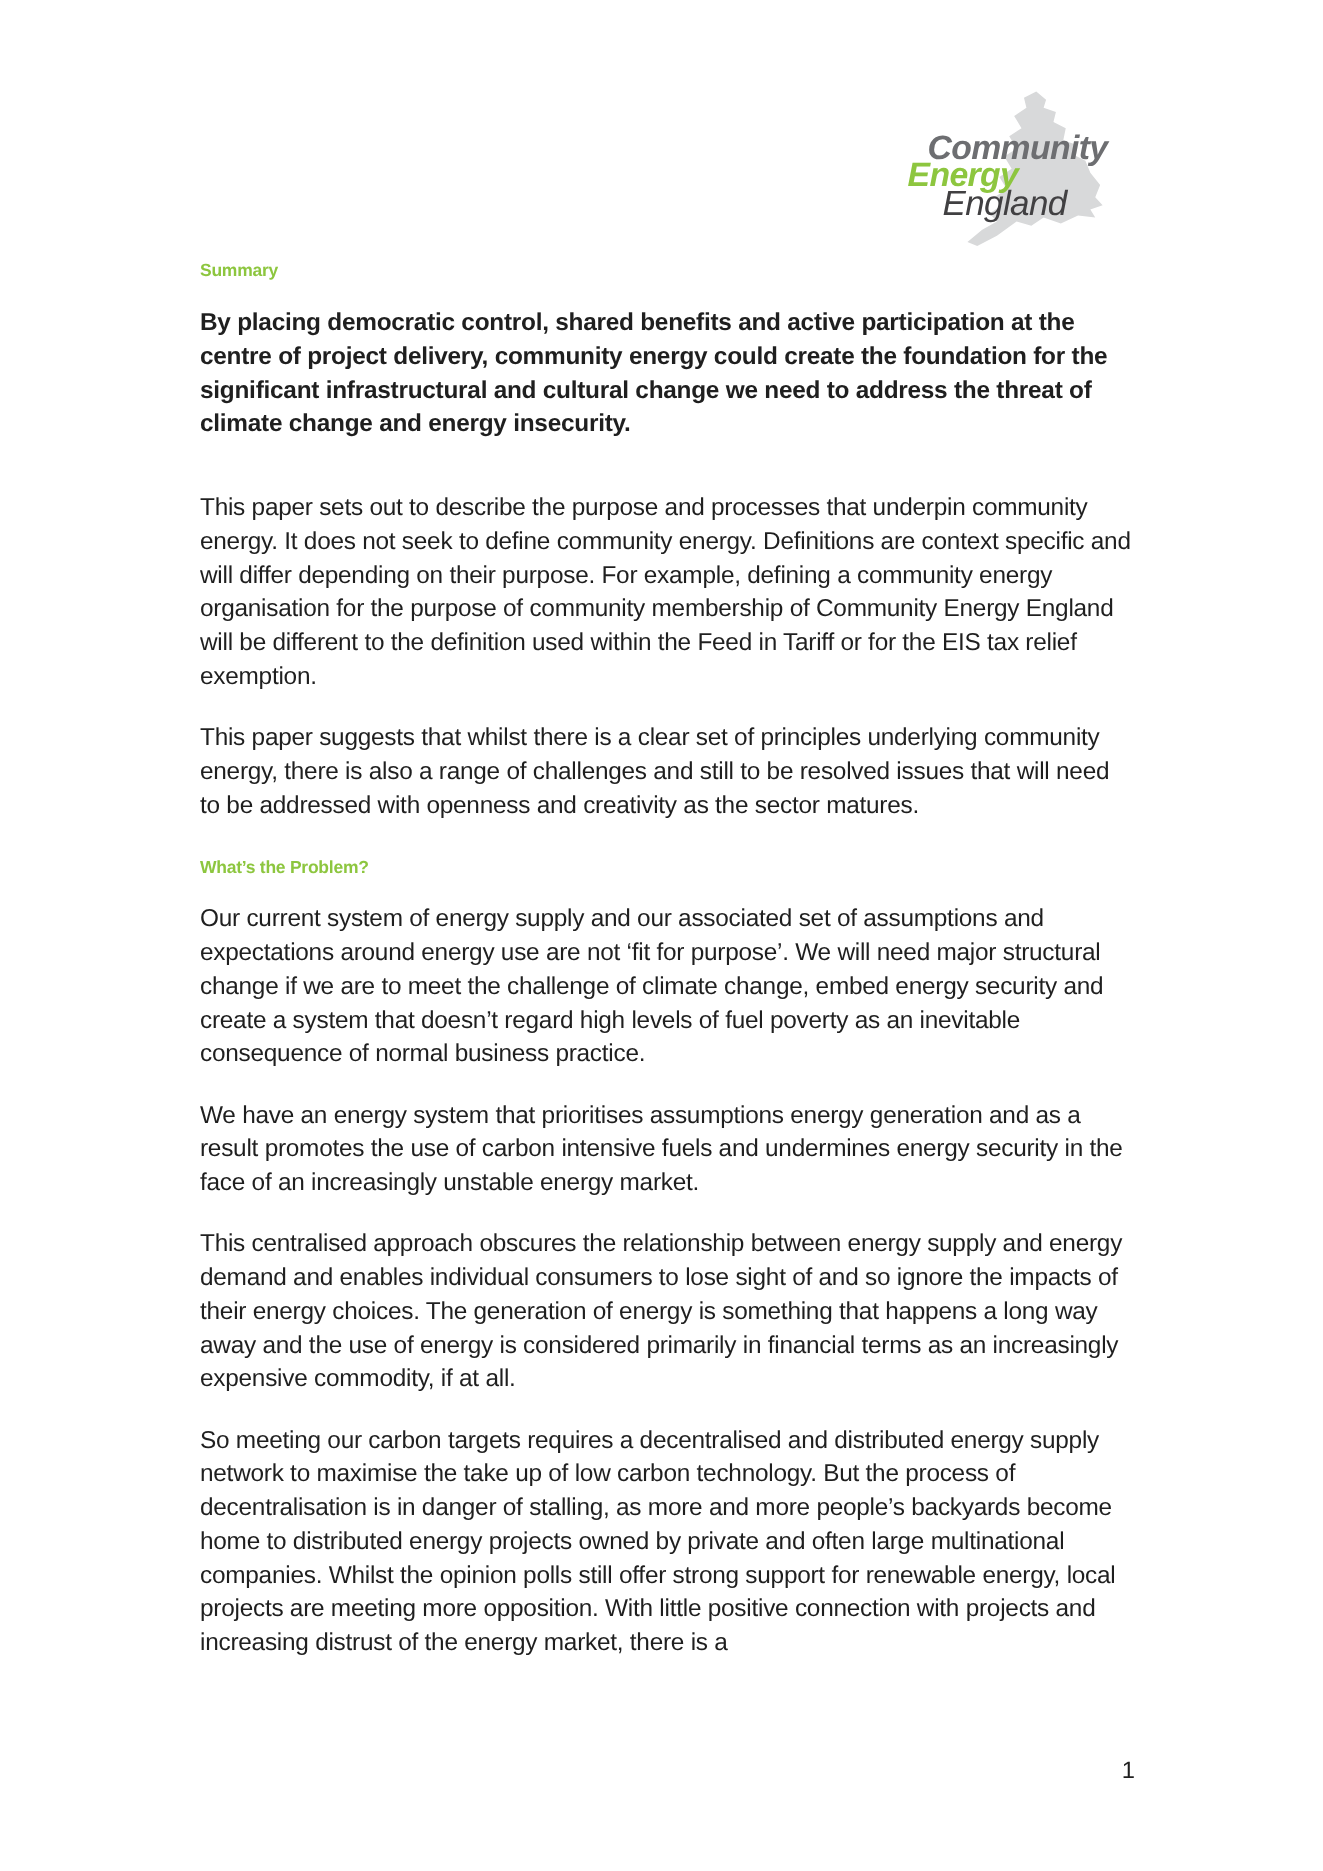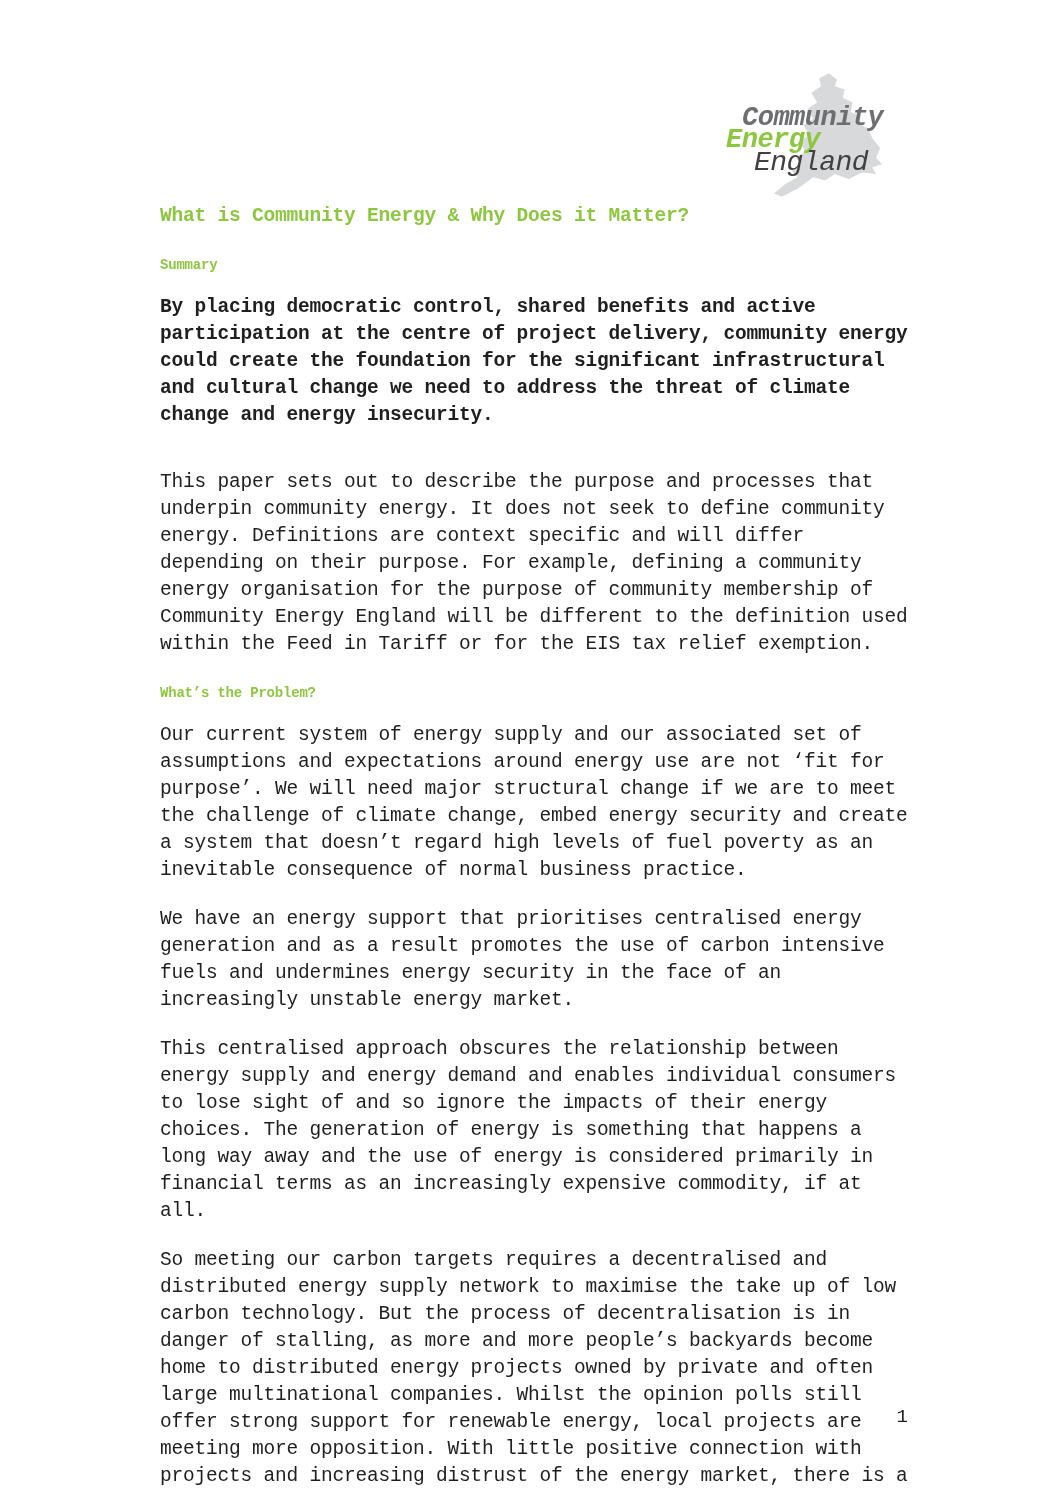"Community" .page { font-family: Liberation Mono, monospace -> Liberation Sans, sans-serif }
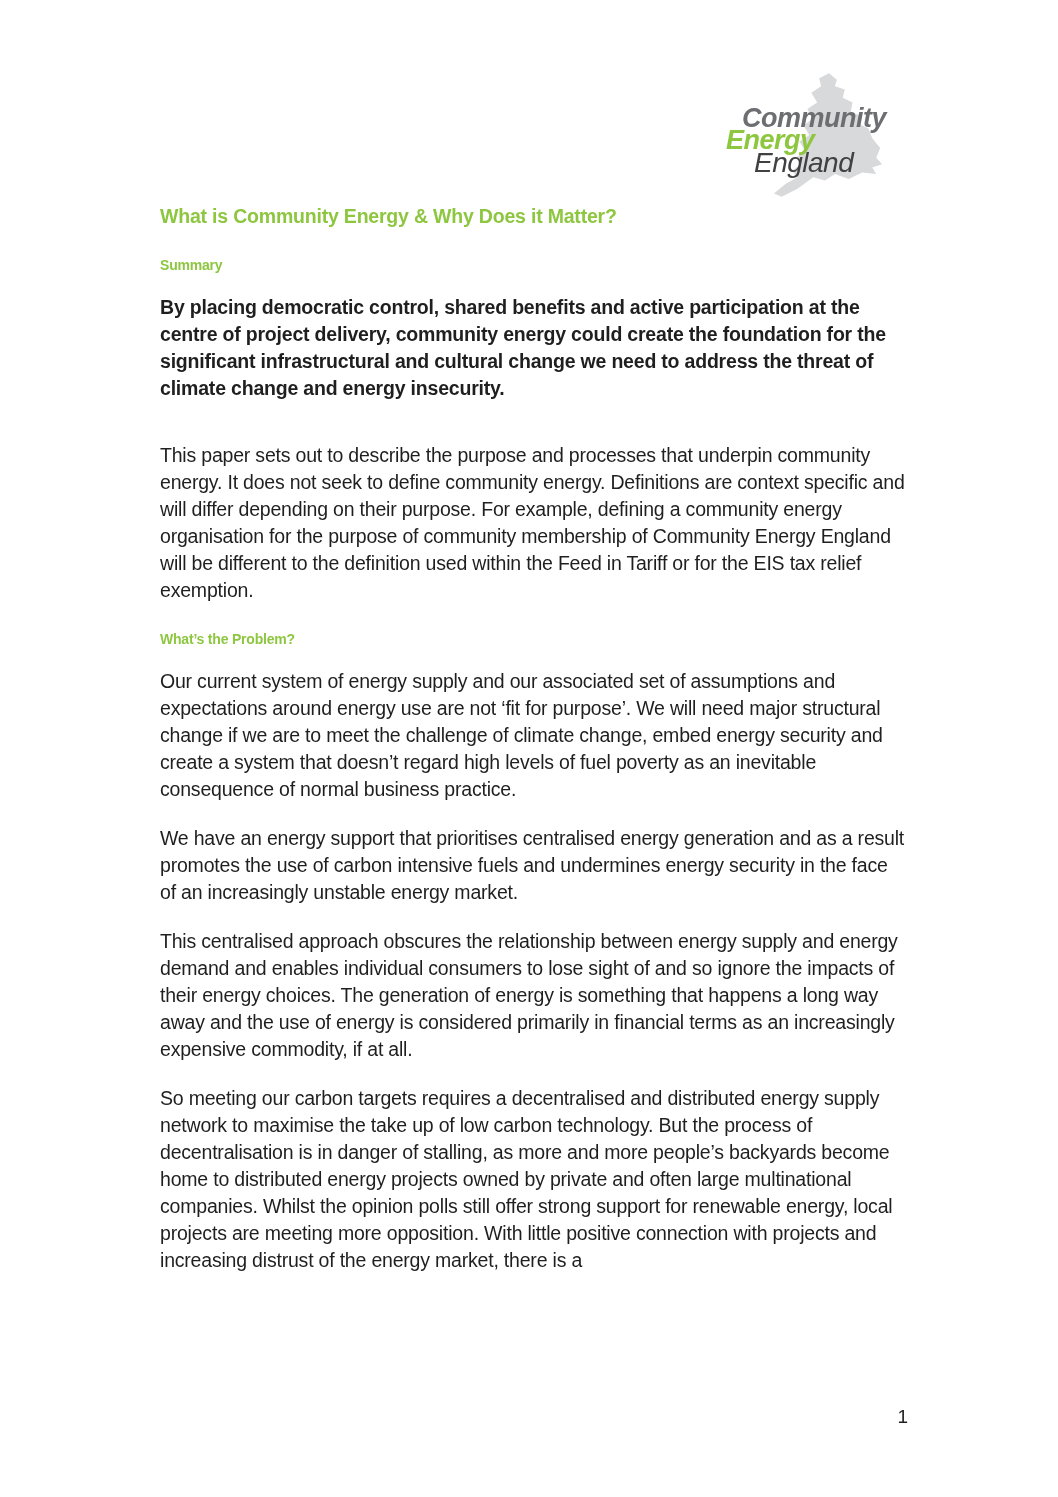"What is Community Energy &" h1 { html: <h1>What is Community Energy &amp; Why Does it Matter?</h1> -> none }
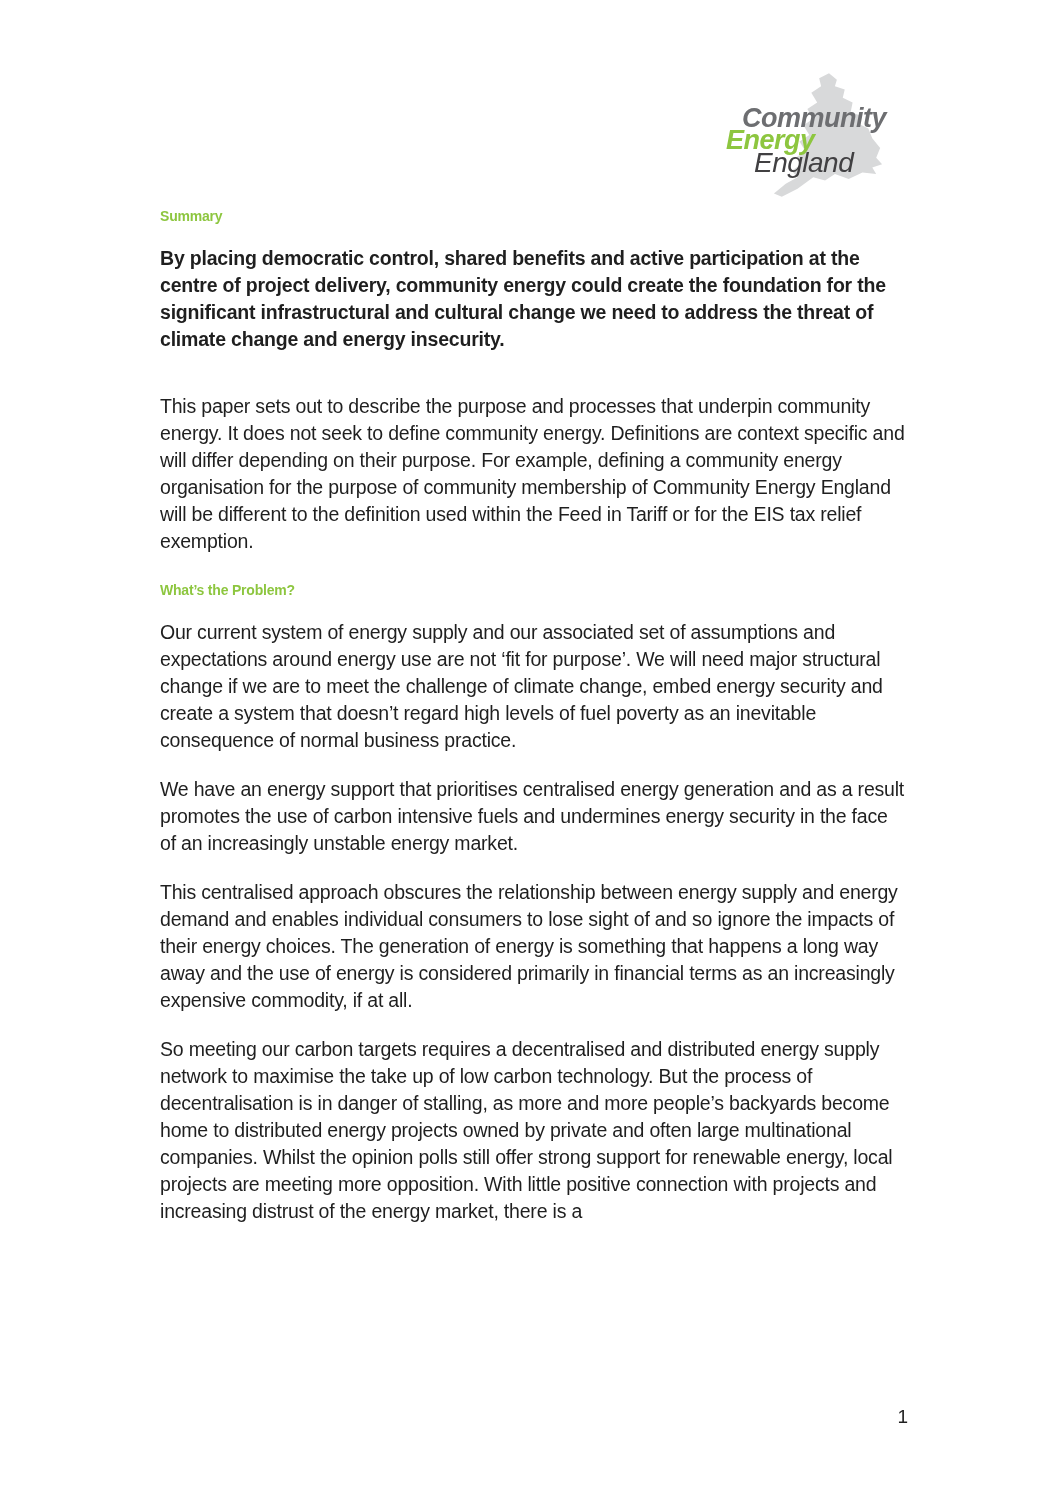"This paper suggests that whilst" p { html: none -> <p>This paper suggests that whilst there is a clear set of principles underlying community energy, there is also a range of challenges and still to be resolved issues that will need to be addressed with openness and creativity as the sector matures.</p> }
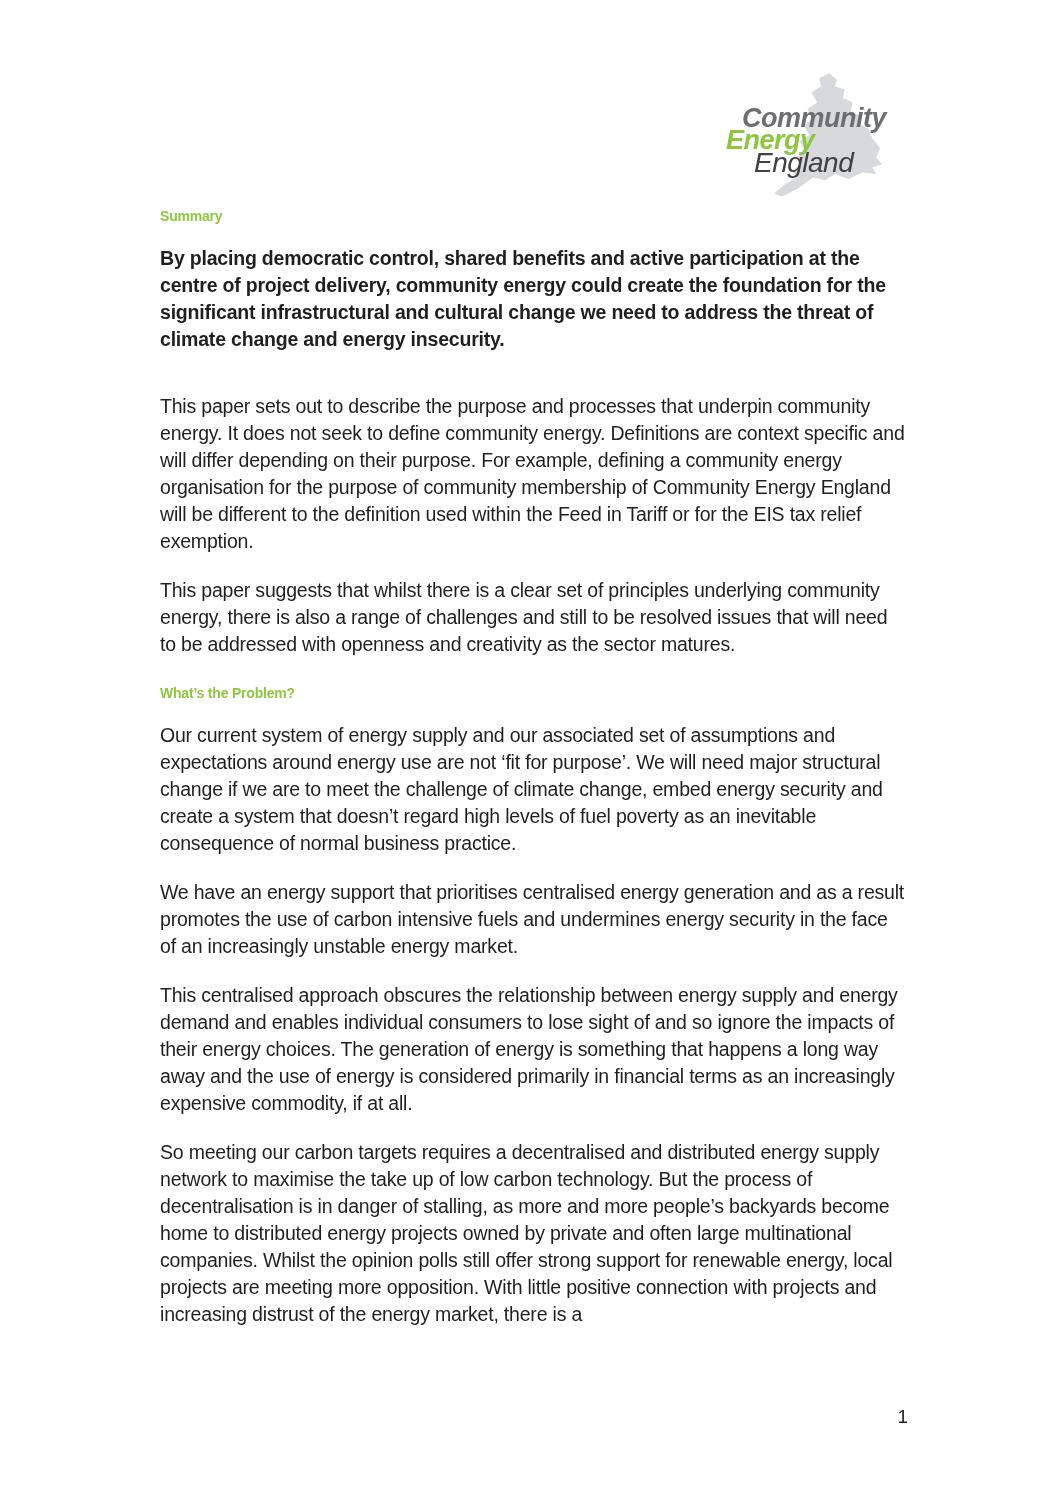"We have an energy support" p { text: support that prioritises centralised -> system that prioritises assumptions }
